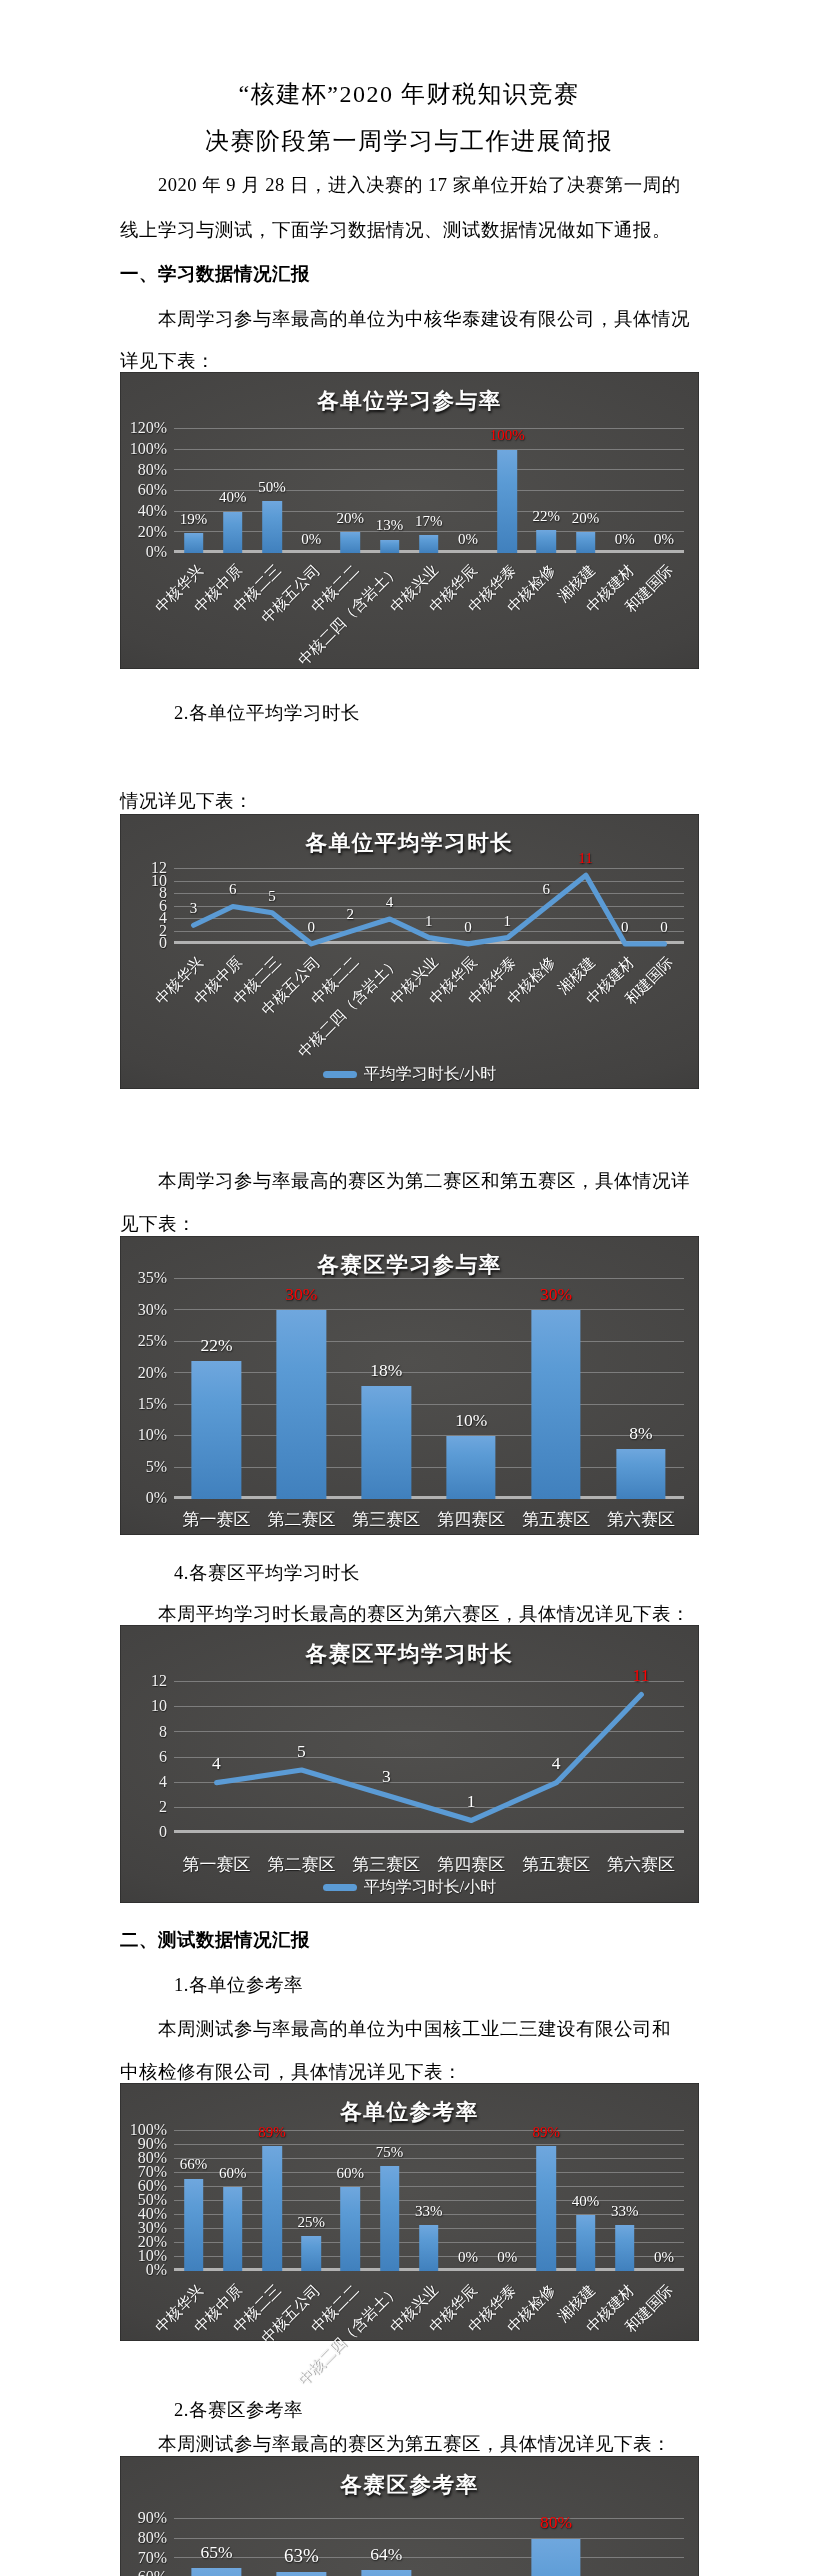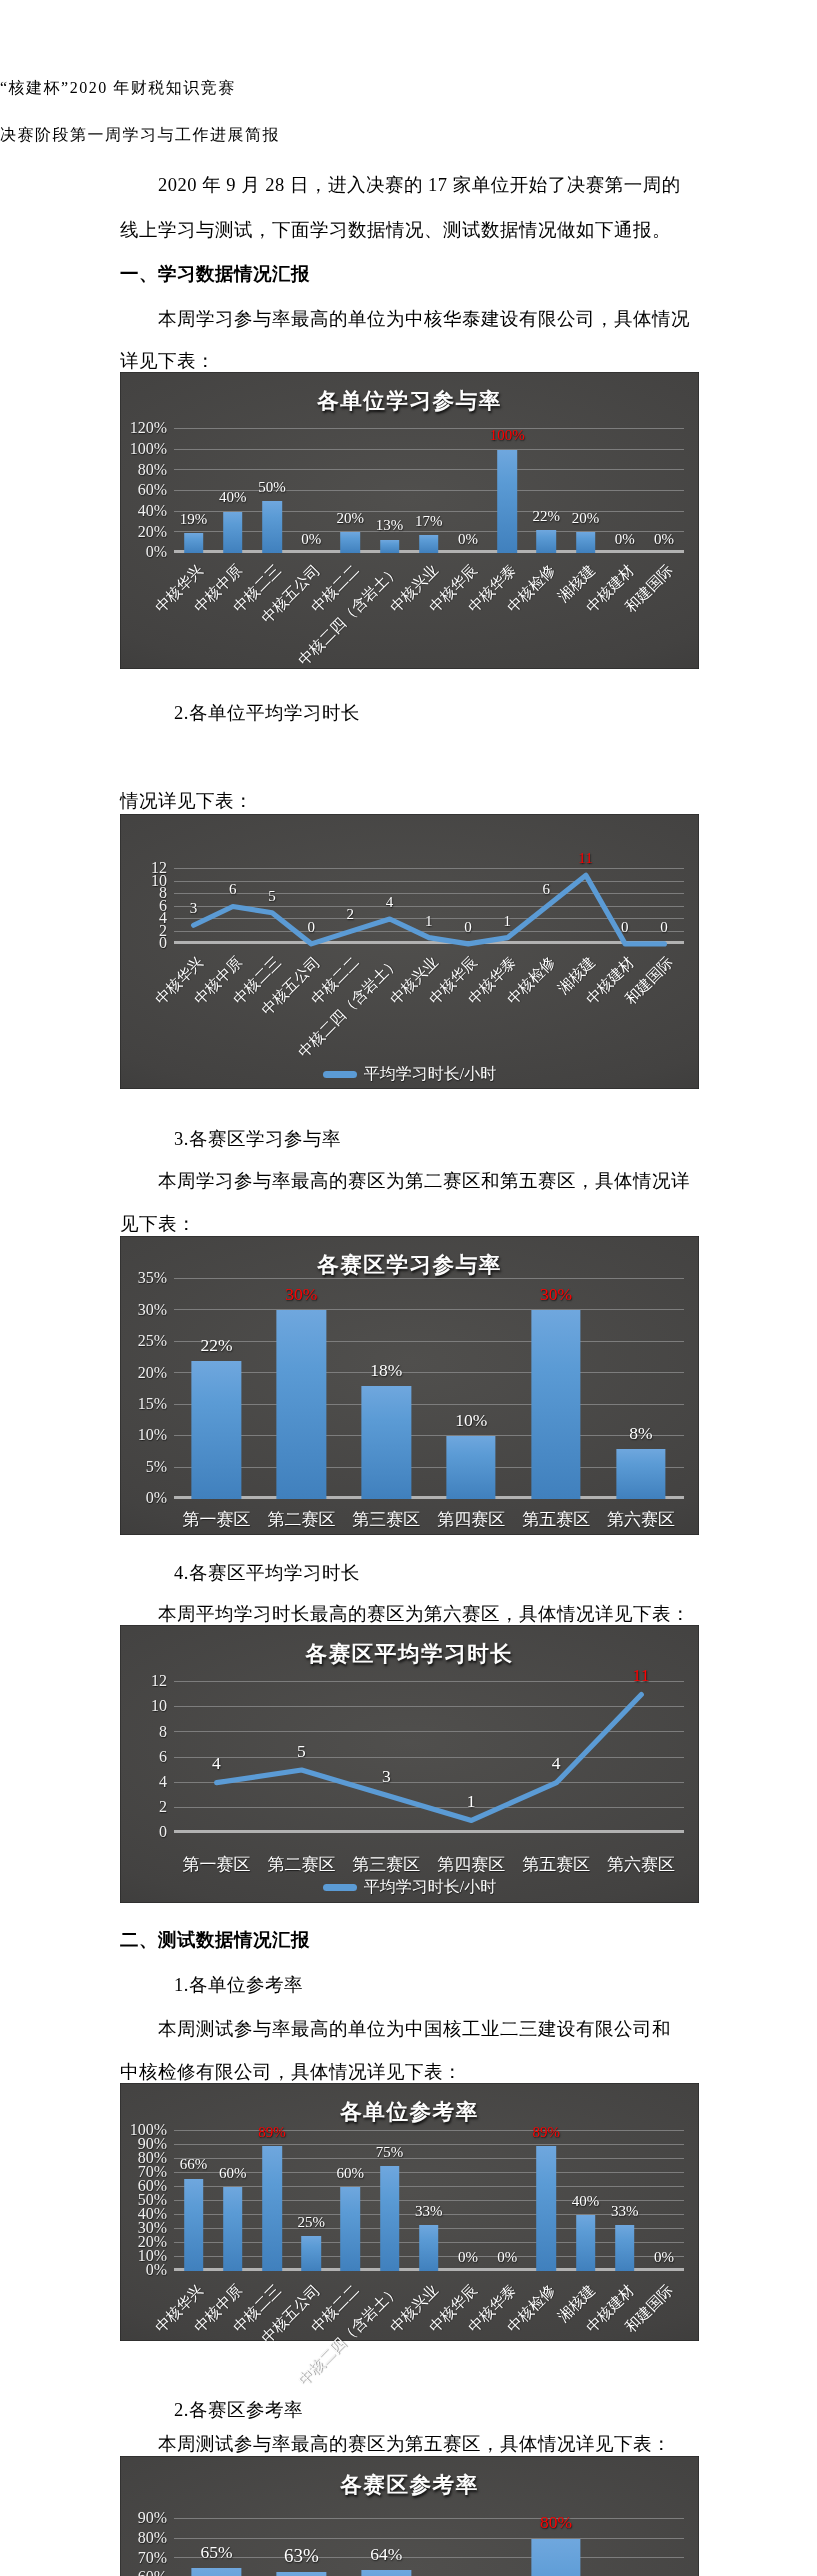"“核建杯”2020 年财税知识竞赛" .title { font-size: 16px -> 24px; text-align: none -> center }
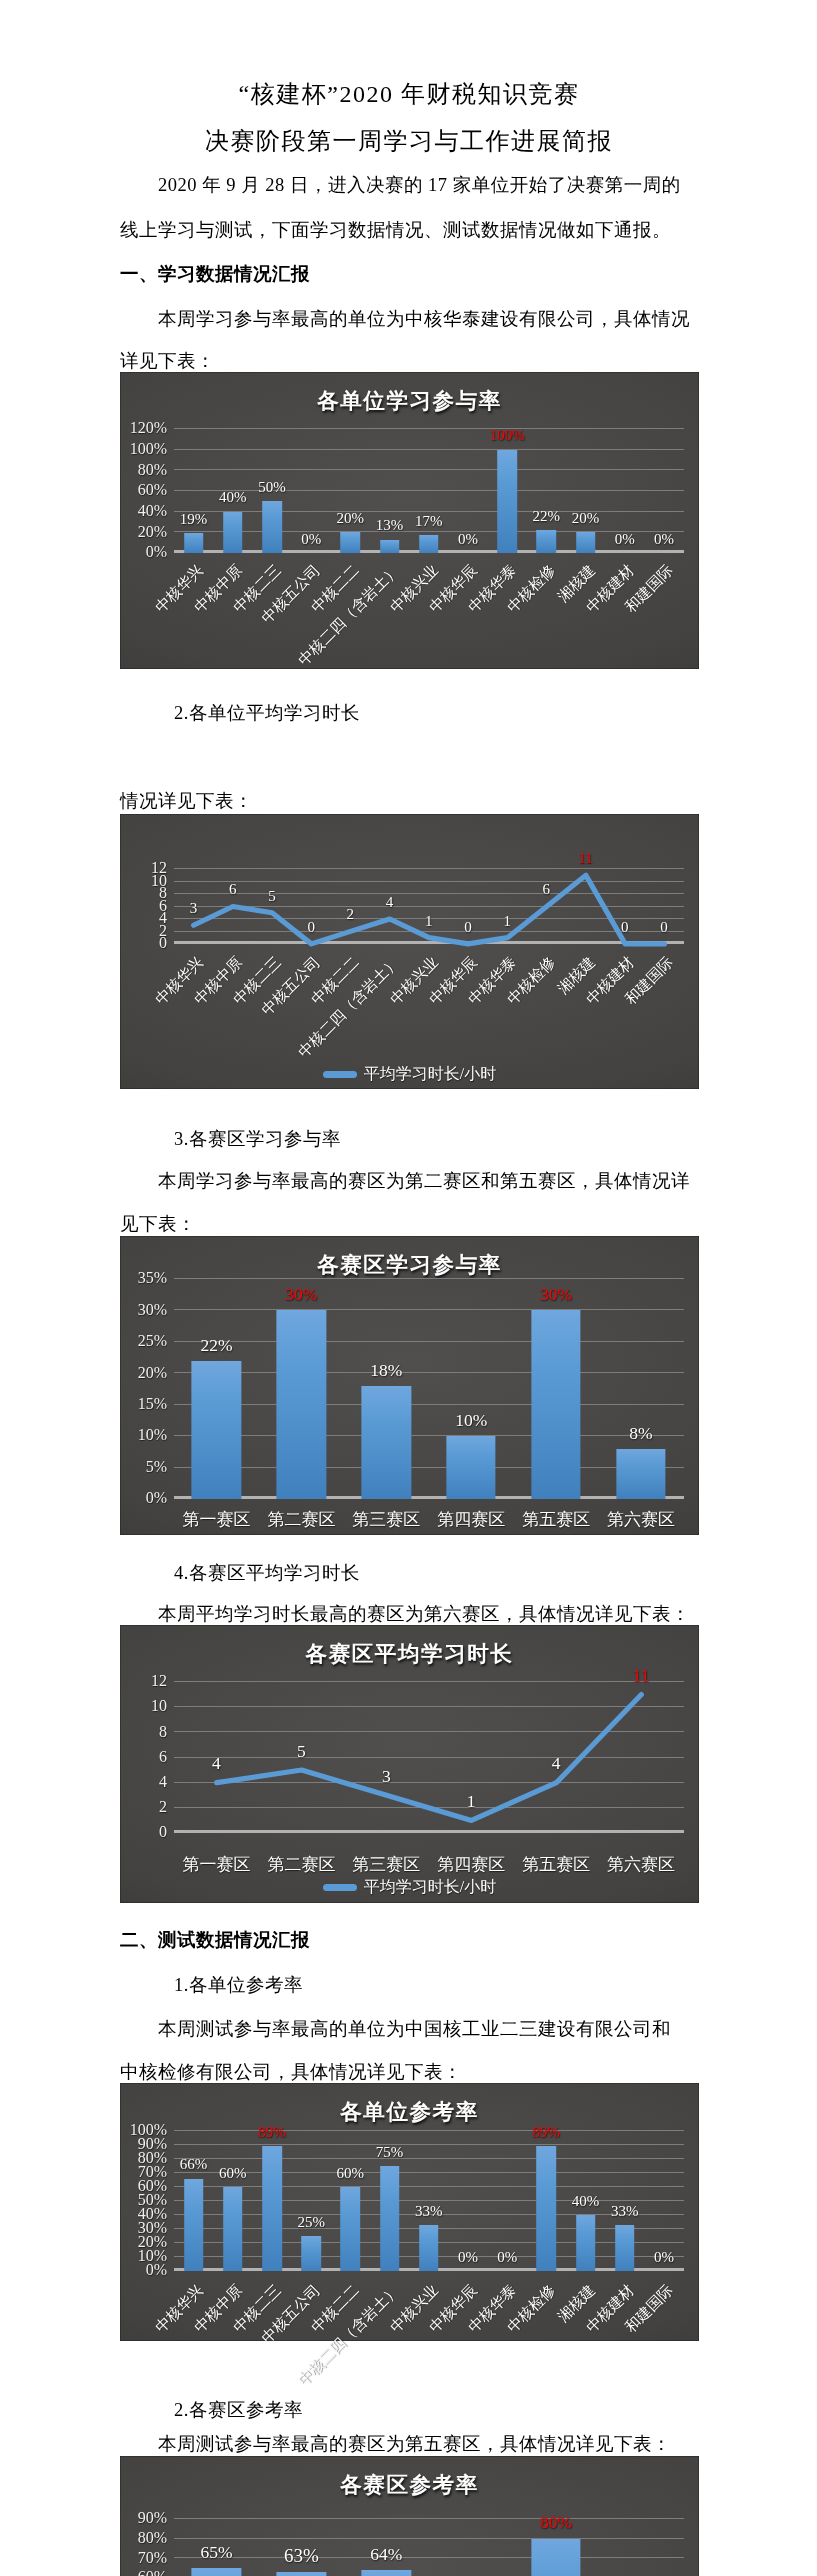"各单位平均学习时长" div.c-title { html: none -> <div>各单位平均学习时长</div> }
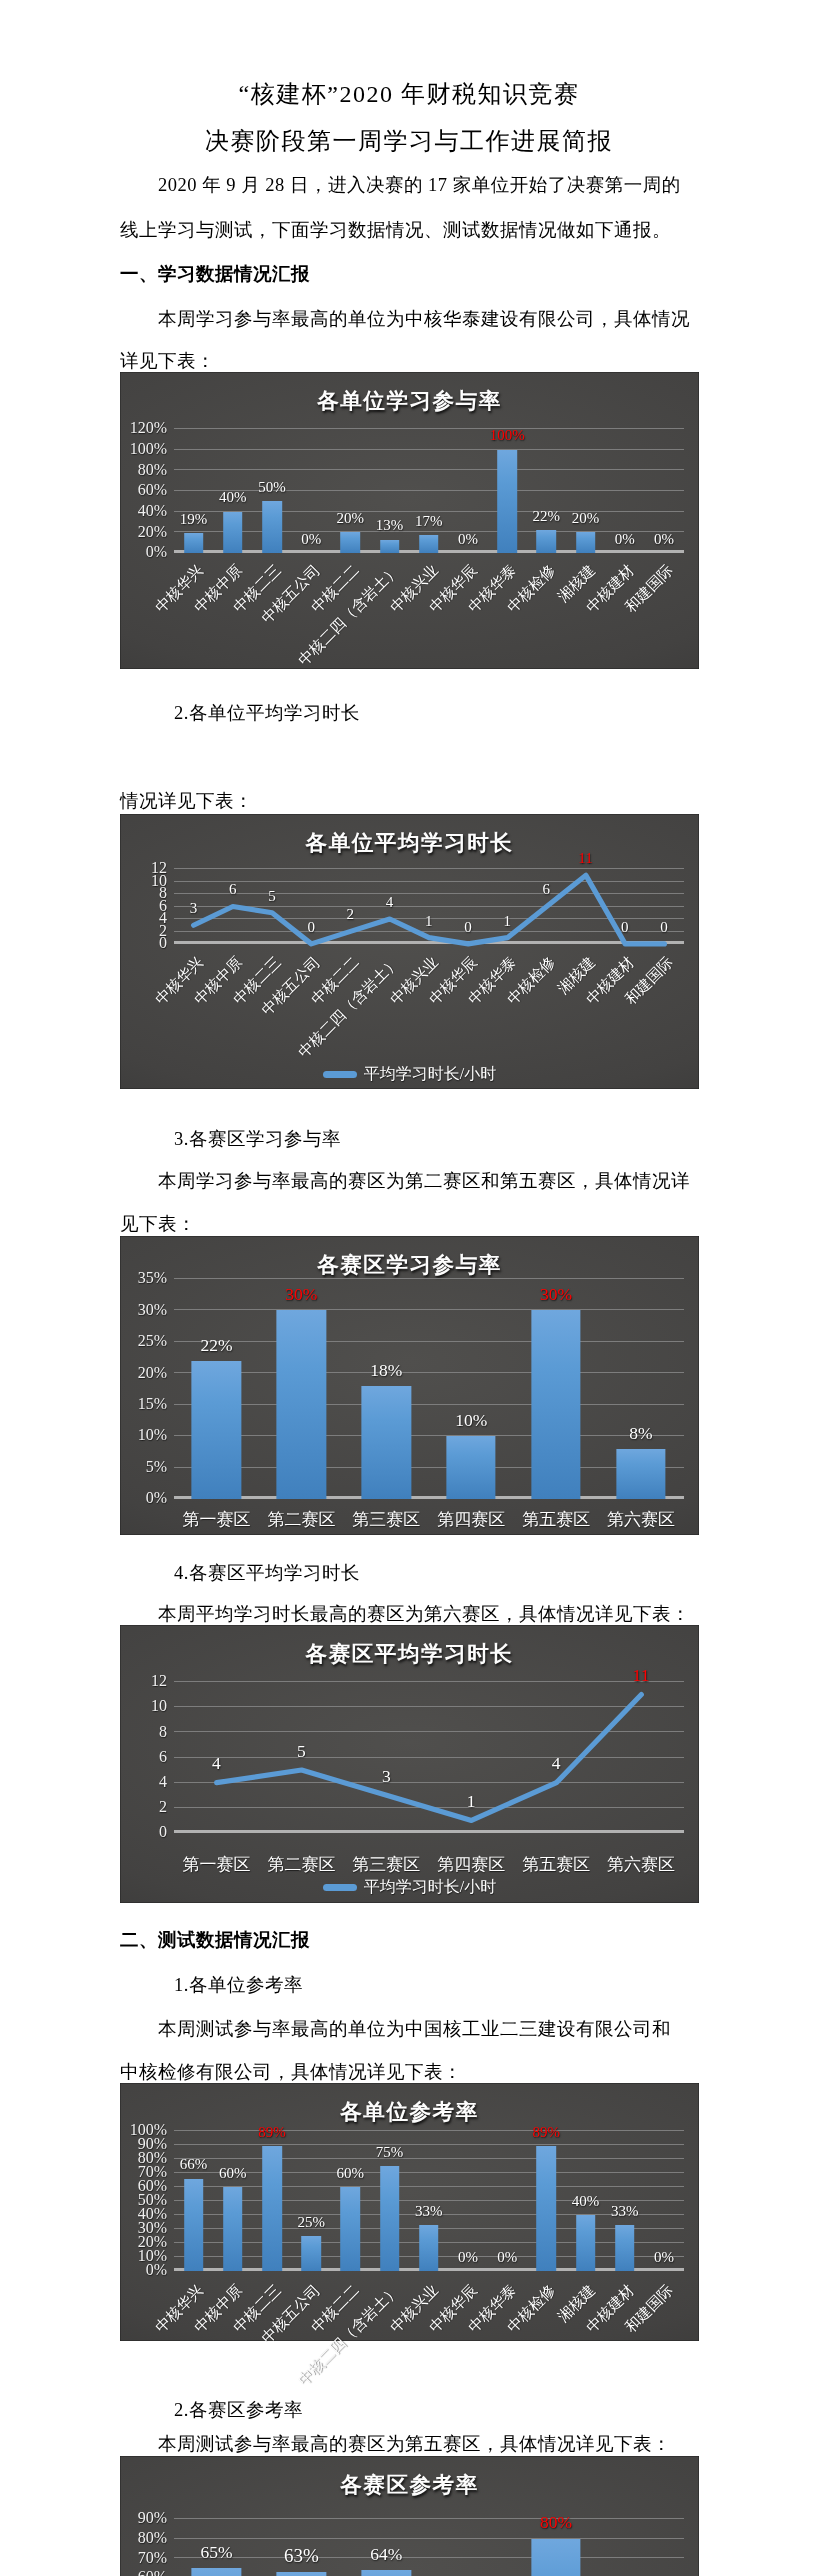"3.各赛区学习参与率" div.bl { html: <div>3.各赛区学习参与率</div> -> none }
